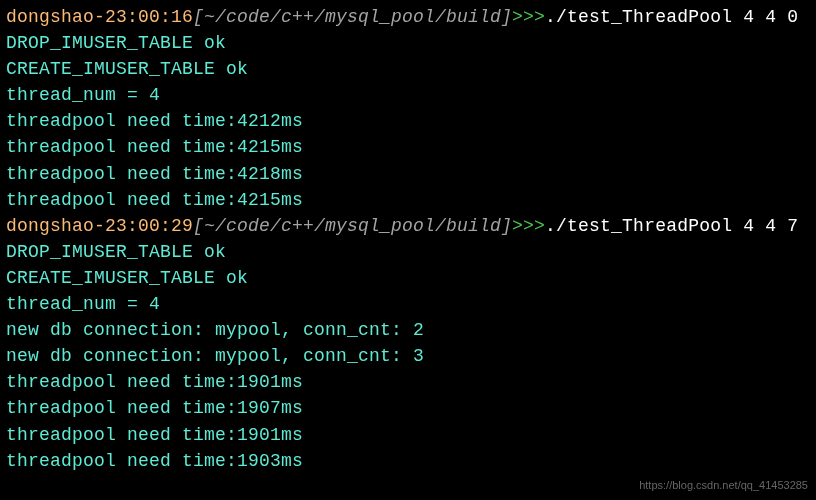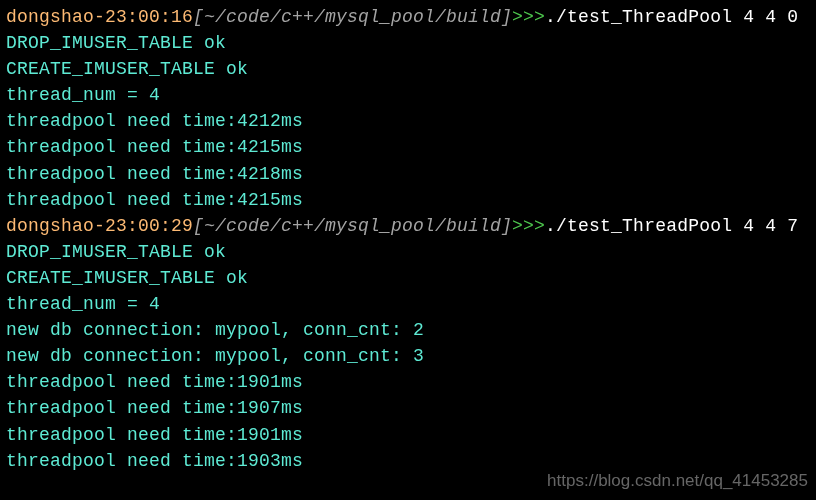"https://blog.csdn.net/qq_41453285" .watermark { font-size: 17px -> 11px }
